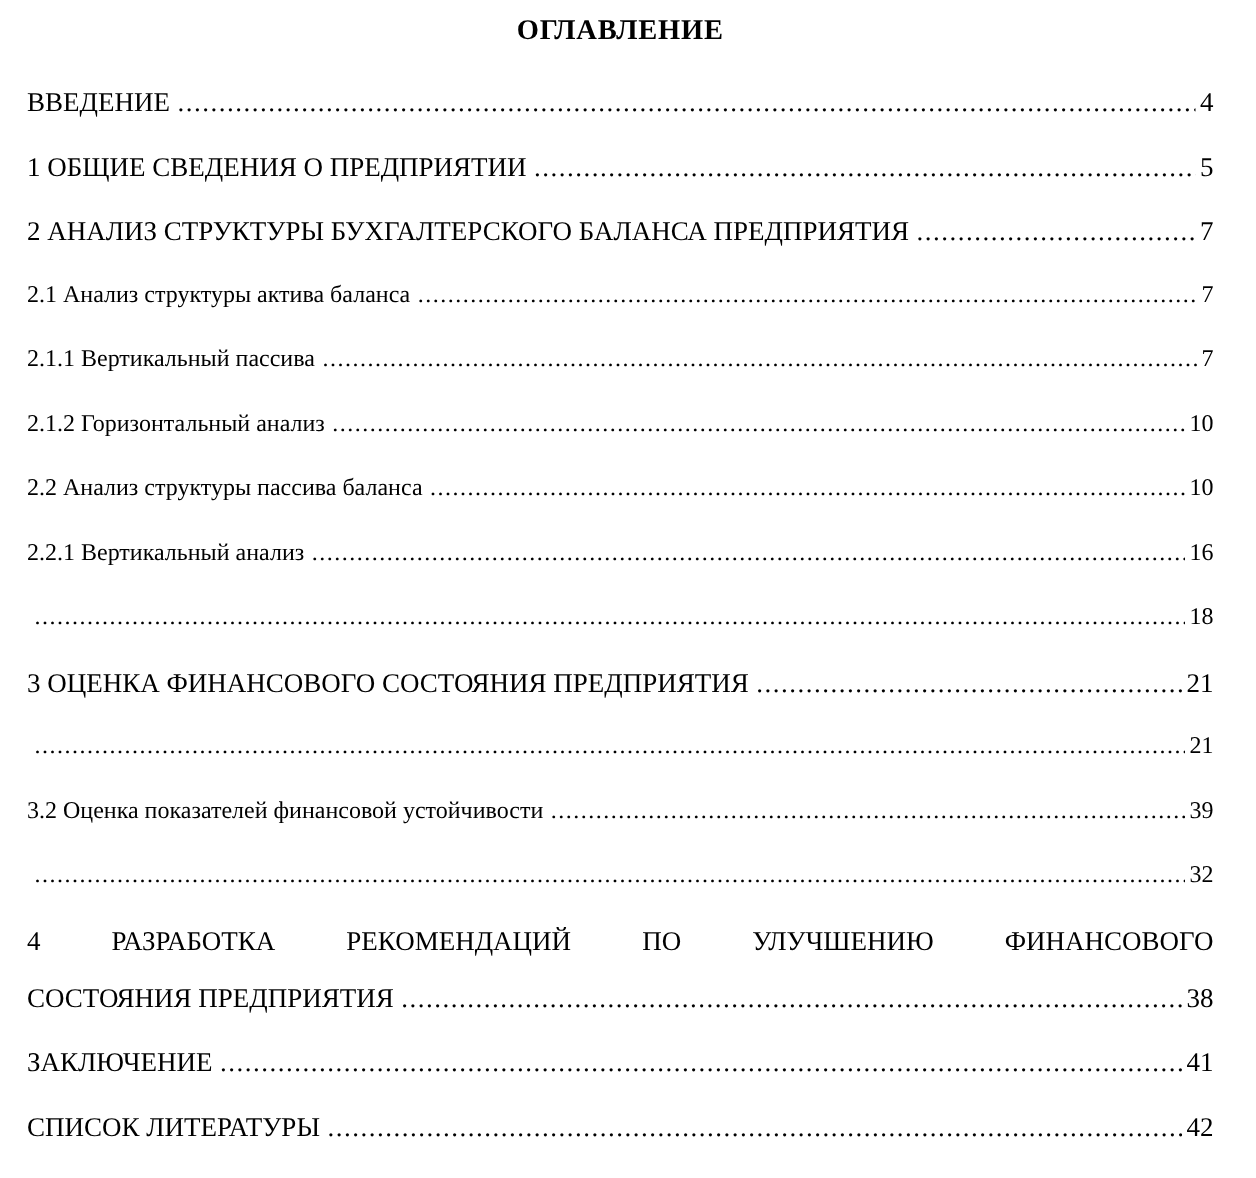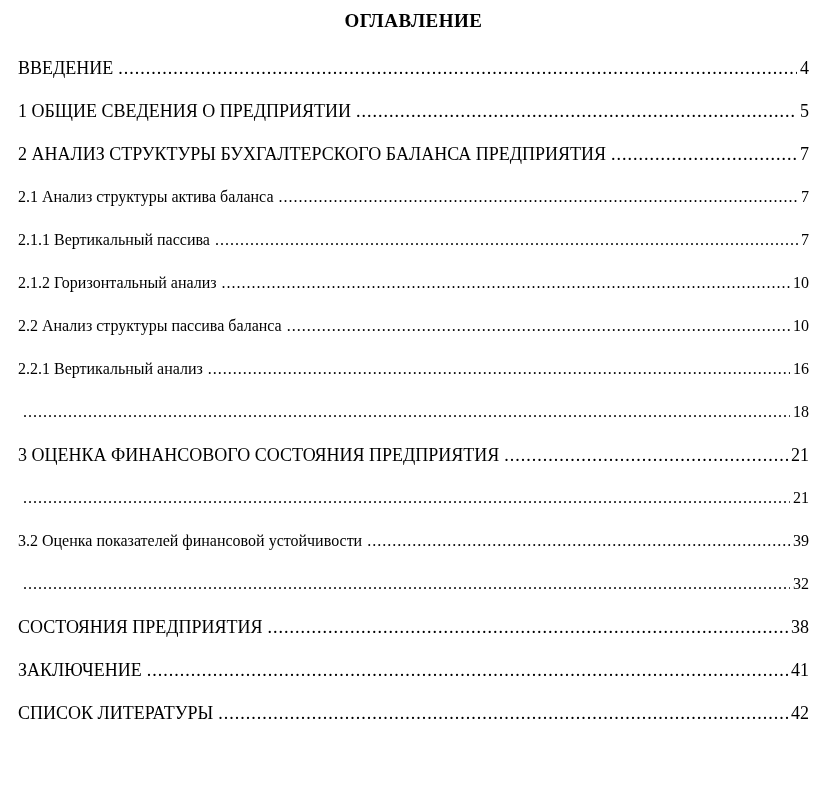"4 РАЗРАБОТКА РЕКОМЕНДАЦИЙ ПО УЛУЧШЕНИЮ" div.wrap-line1 { html: none -> <div>4 РАЗРАБОТКА РЕКОМЕНДАЦИЙ ПО УЛУЧШЕНИЮ ФИНАНСОВОГО</div> }
